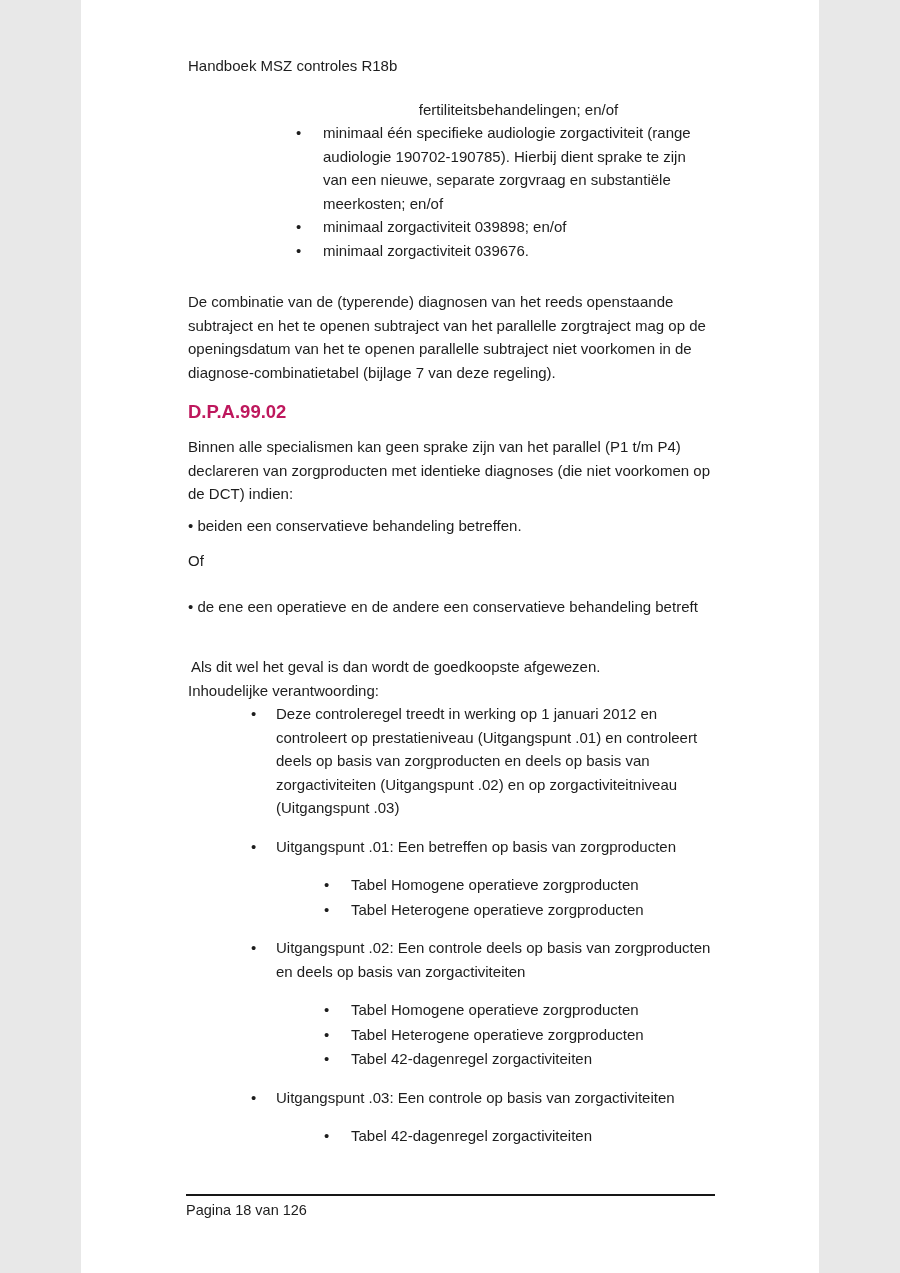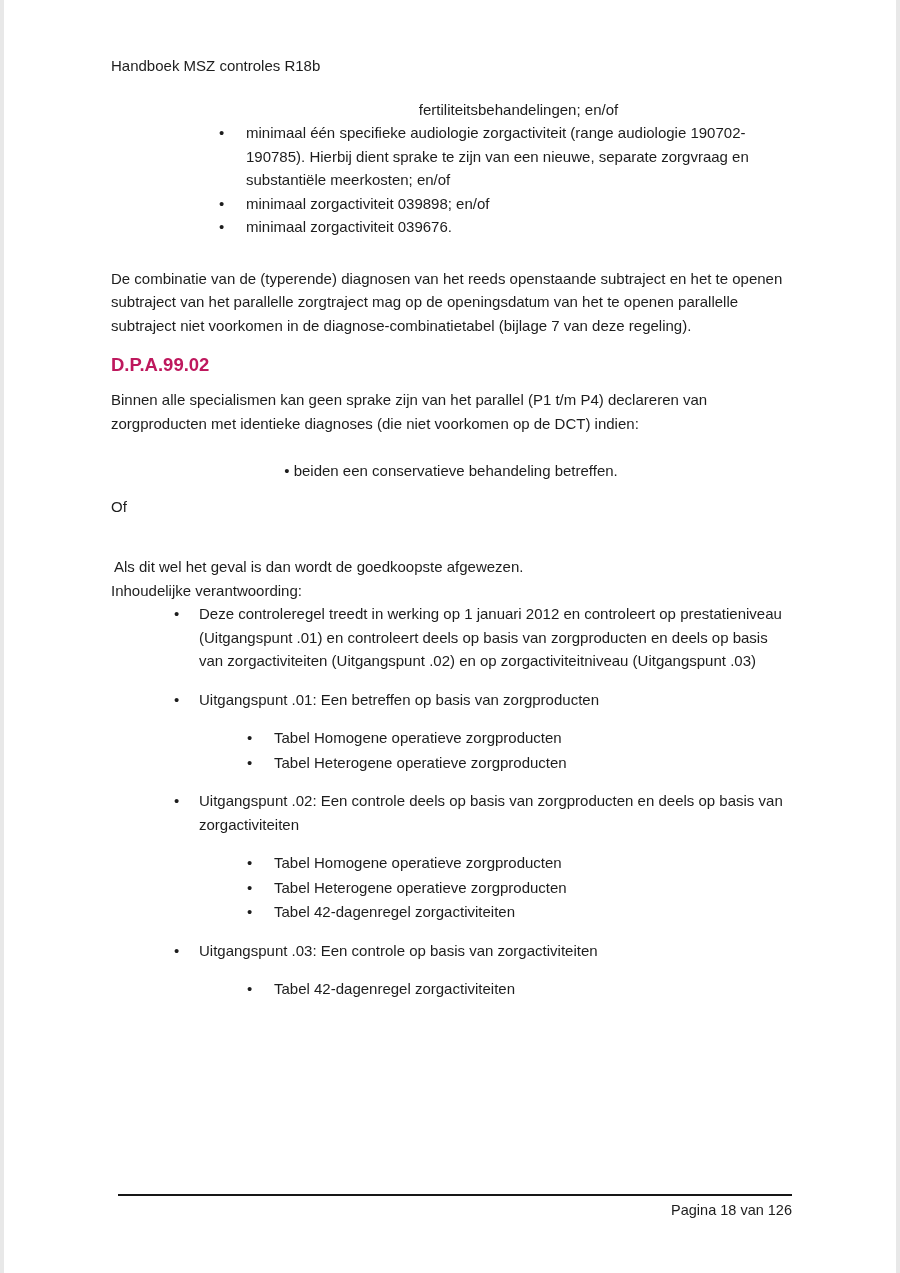"Handboek MSZ controles R18b" .page { width: 892px -> 738px }
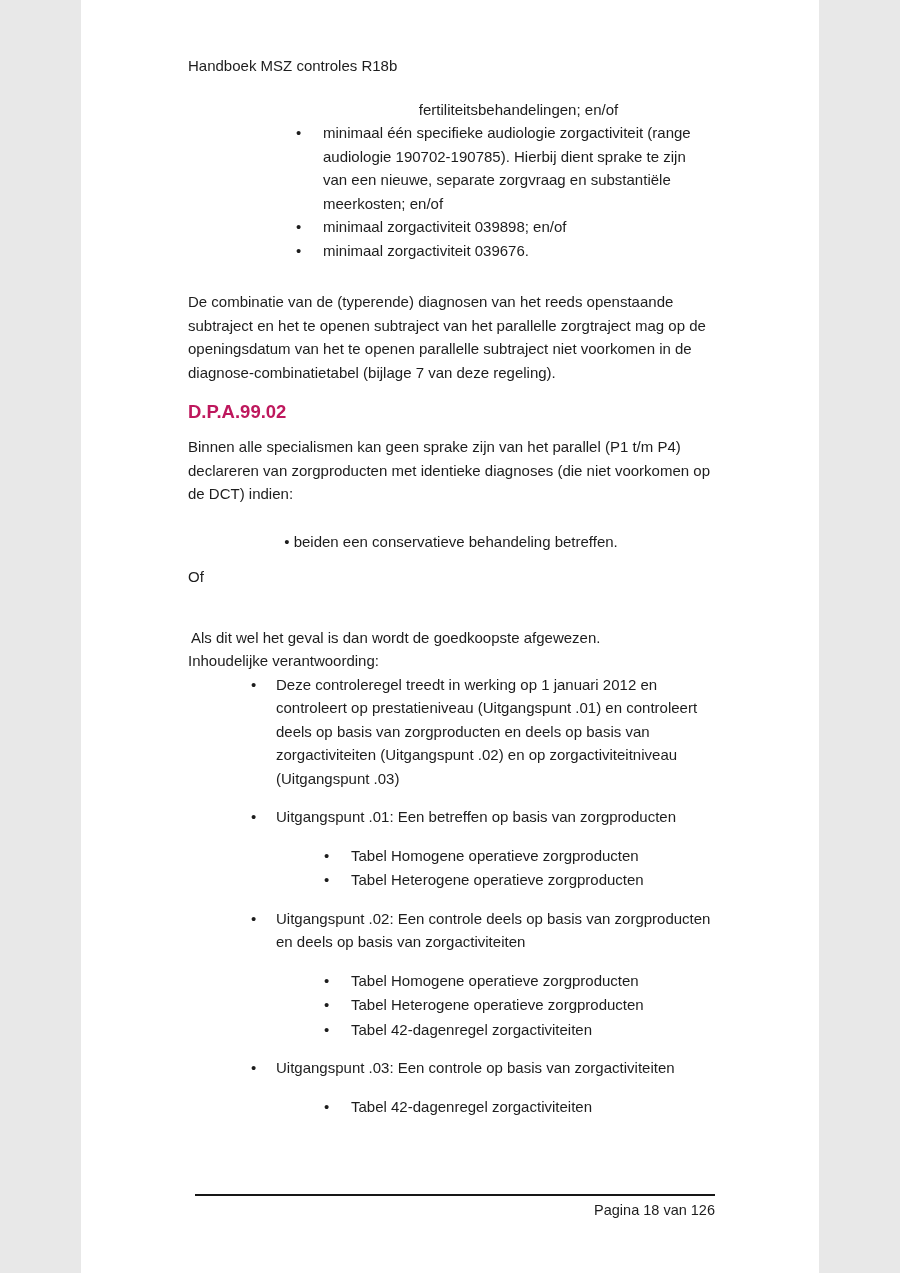"• beiden een conservatieve behandeling" .p-cond1 { margin-top: 24px -> 8px; text-align: center -> none }
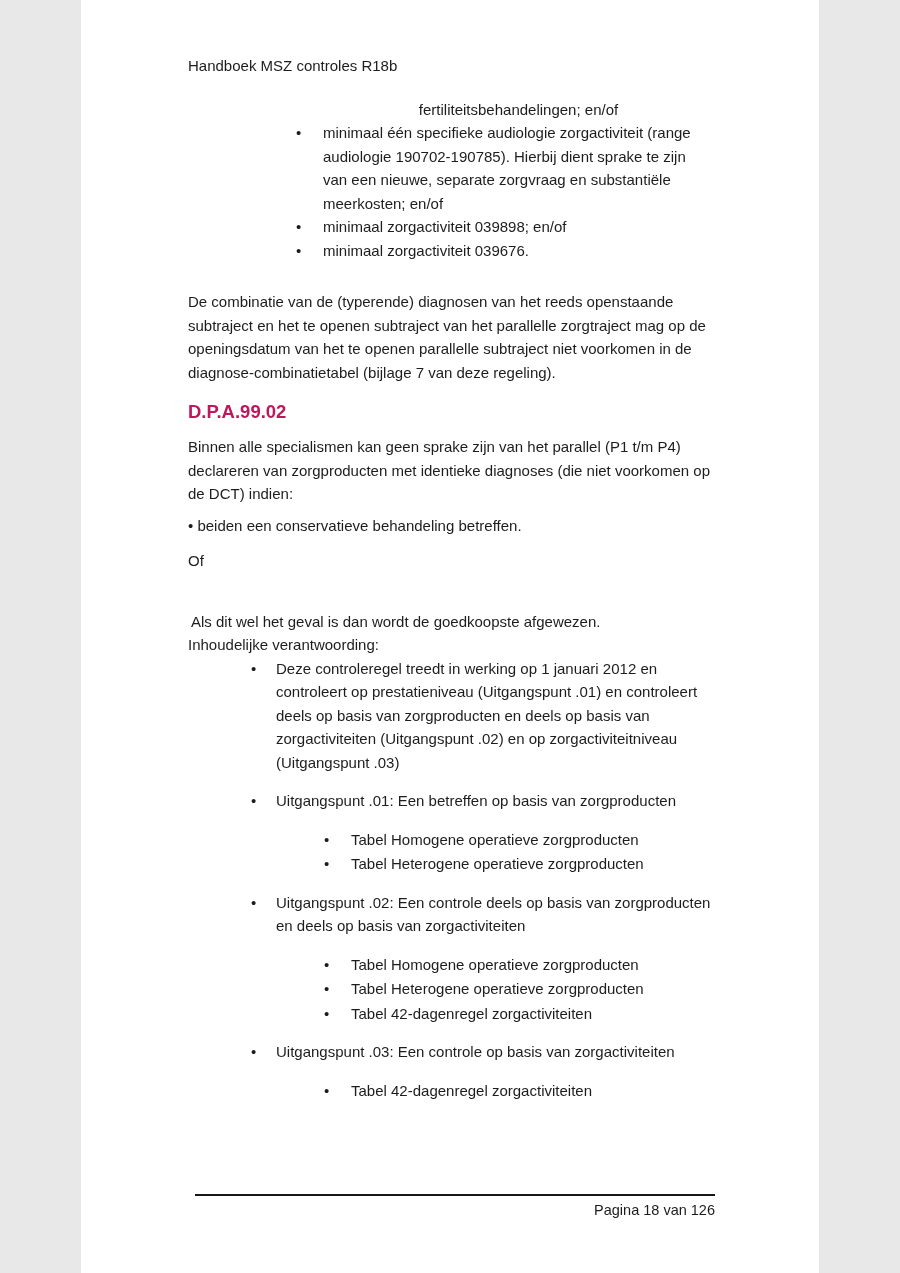"• de ene een operatieve" p.p-cond2 { html: none -> <p>• de ene een operatieve en de andere een conservatieve behandeling betreft</p> }
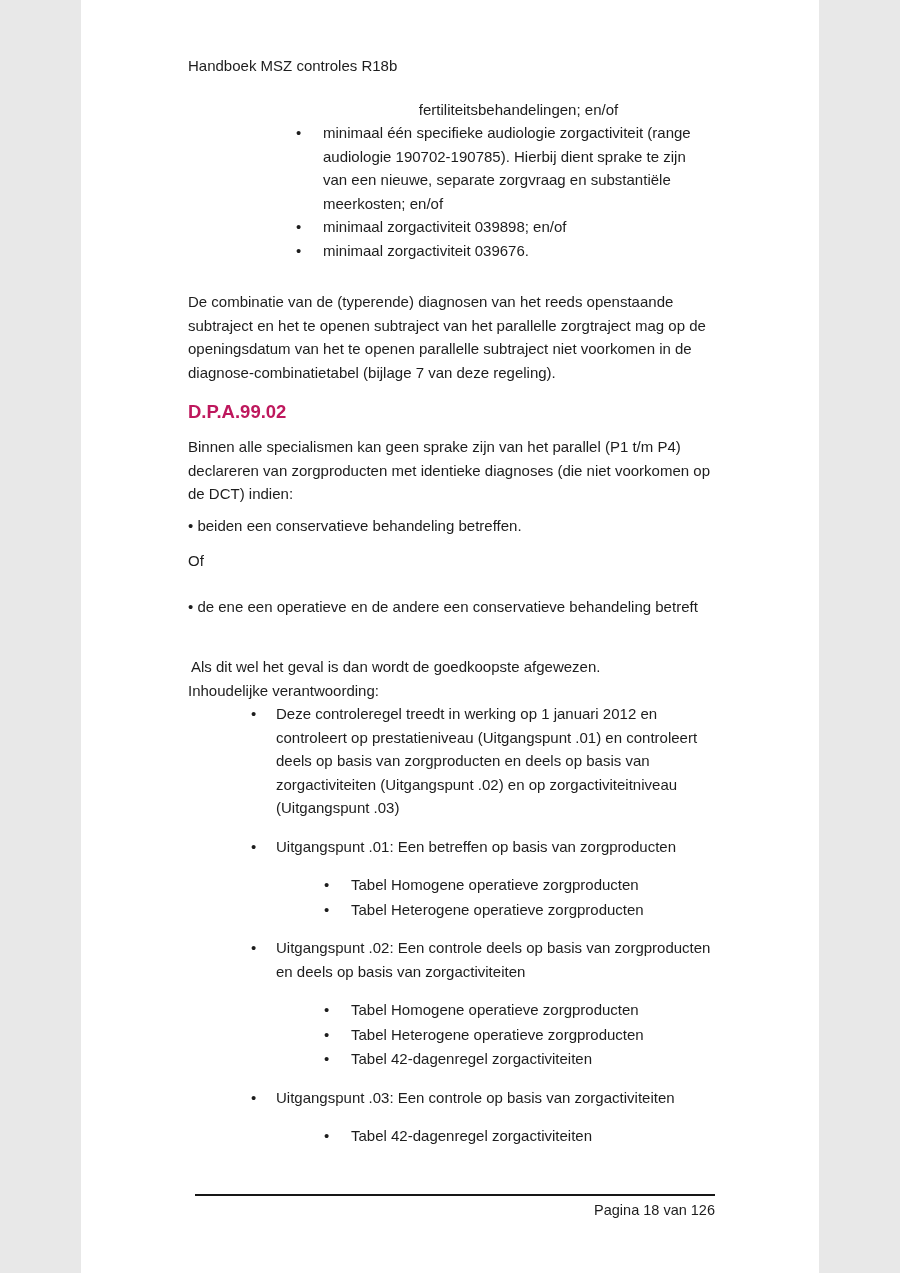"Pagina 18 van 126" .doc-footer { left: 114px -> 105px; text-align: right -> left }
